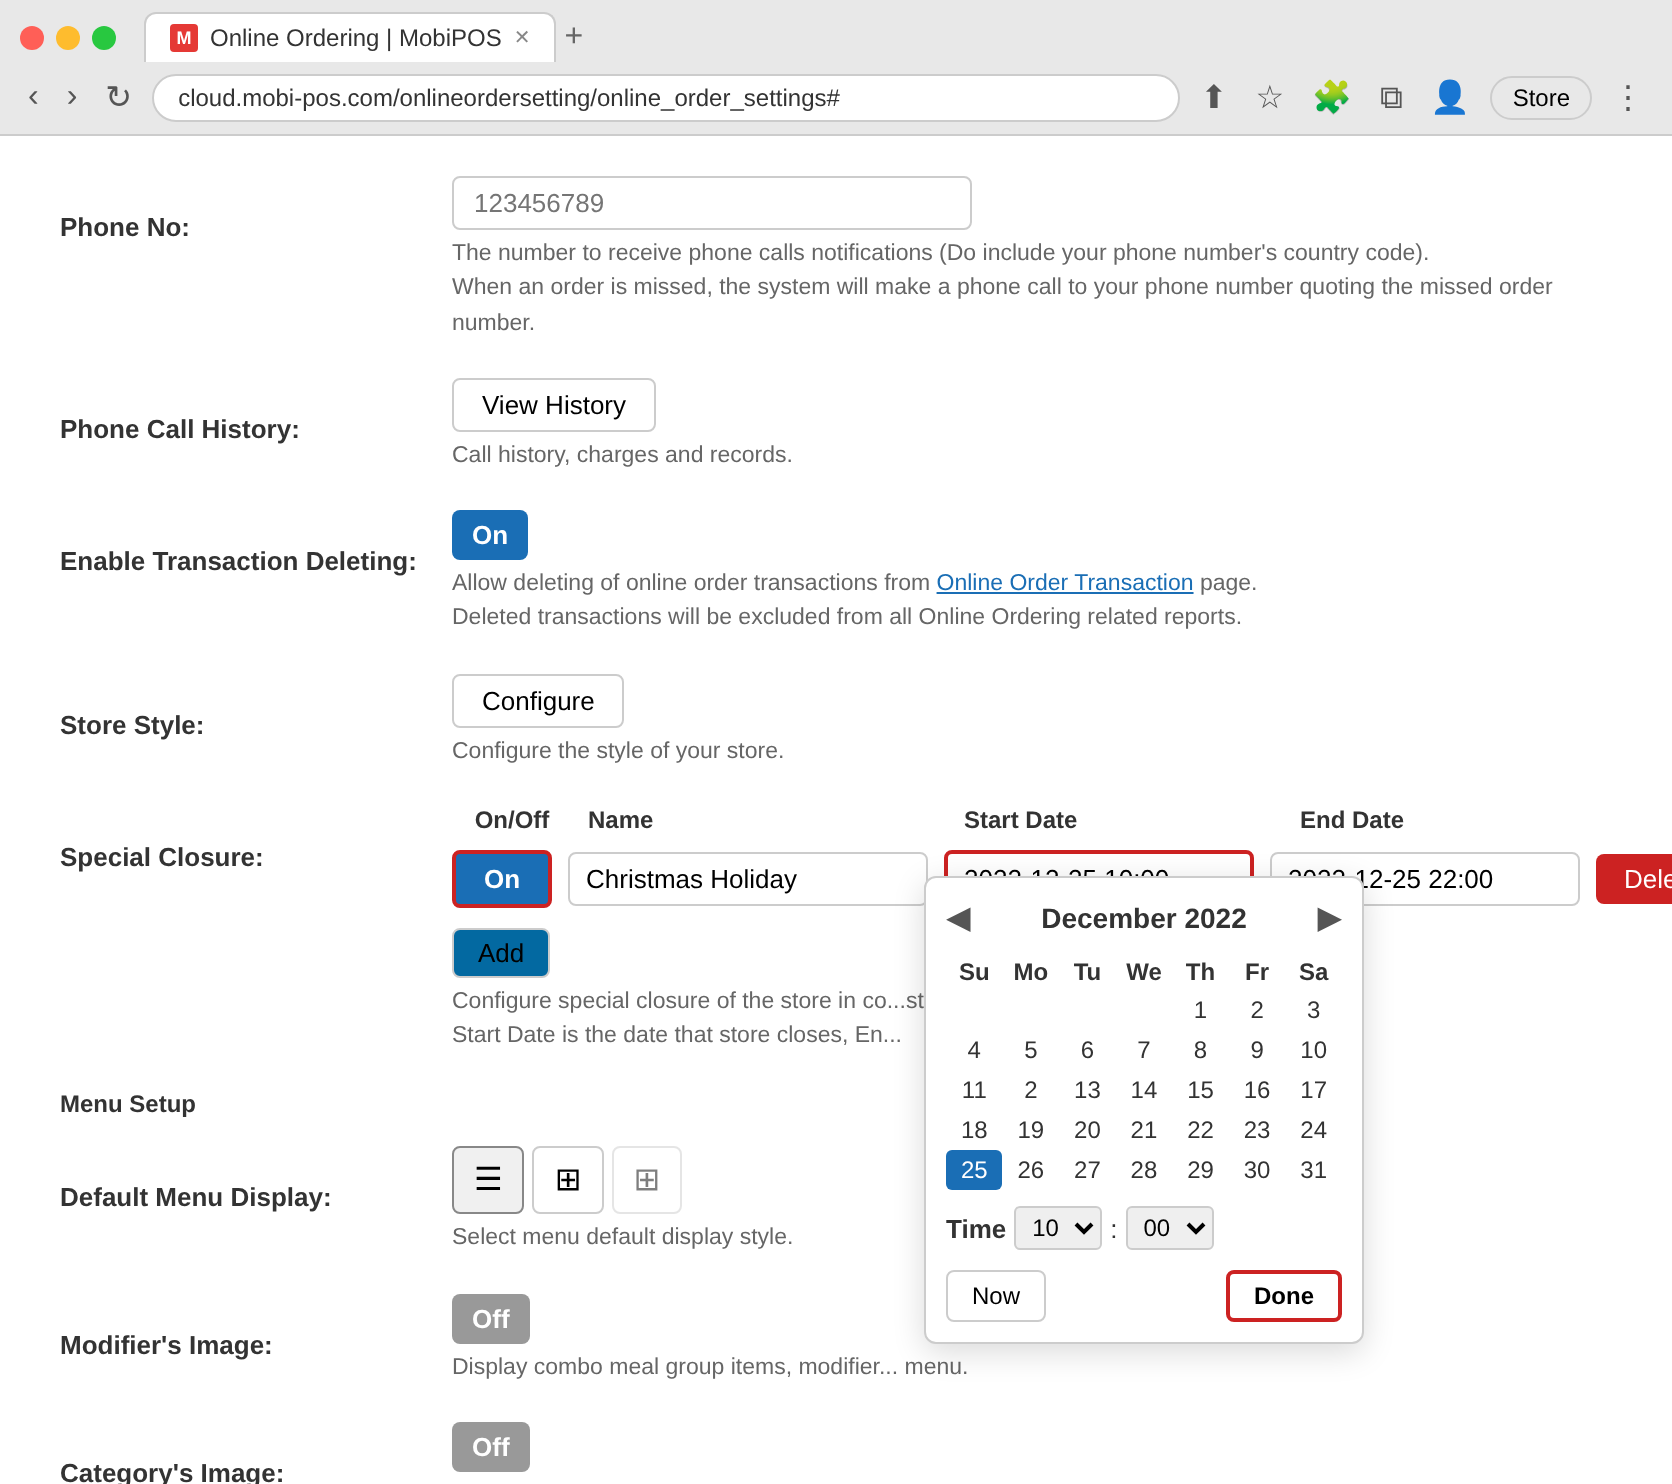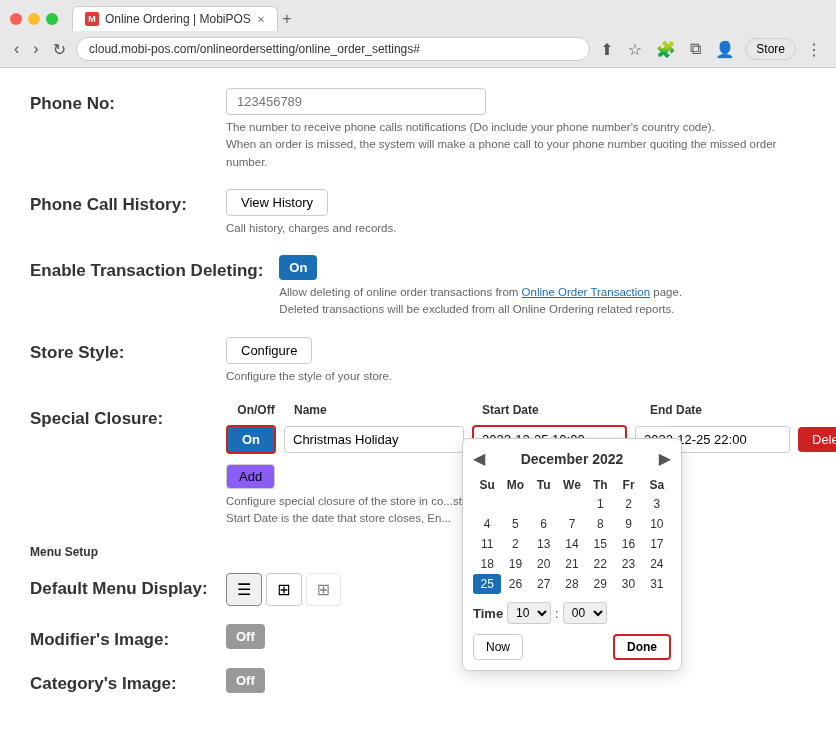"Phone No:" .form-label { font-size: 17px -> 13px; margin-top: none -> 12px }
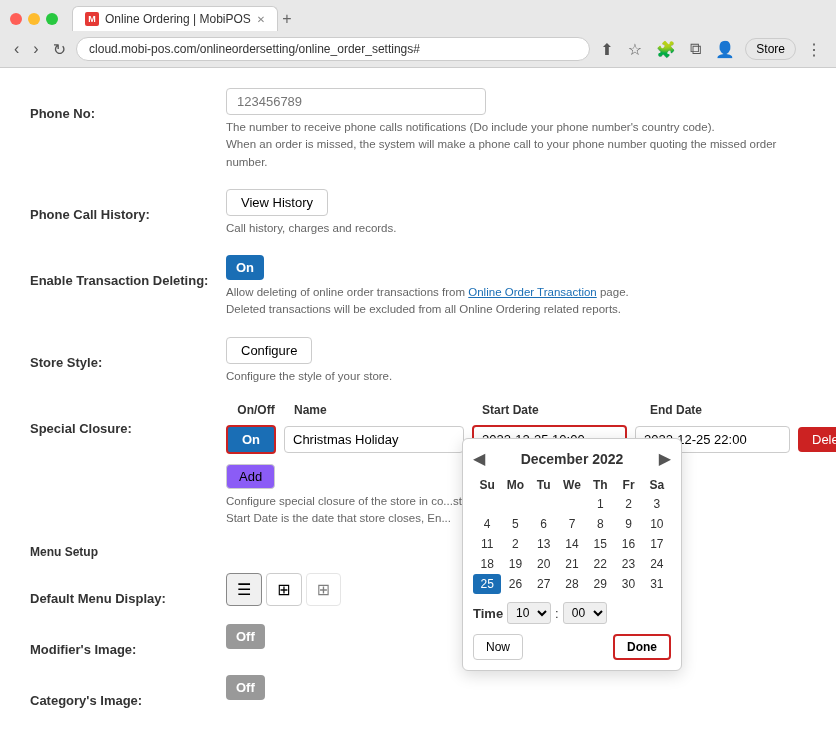"Add" .add-btn { background: #8b5cf6 -> #0369a1 }
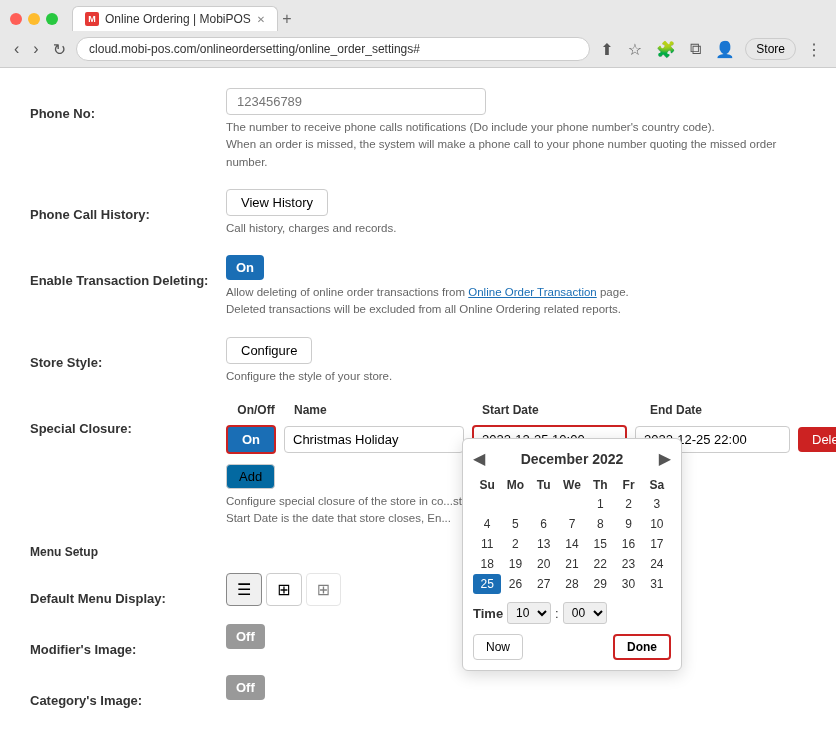"Select menu default display style." div.hint-text { html: none -> <div>Select menu default display style.</div> }
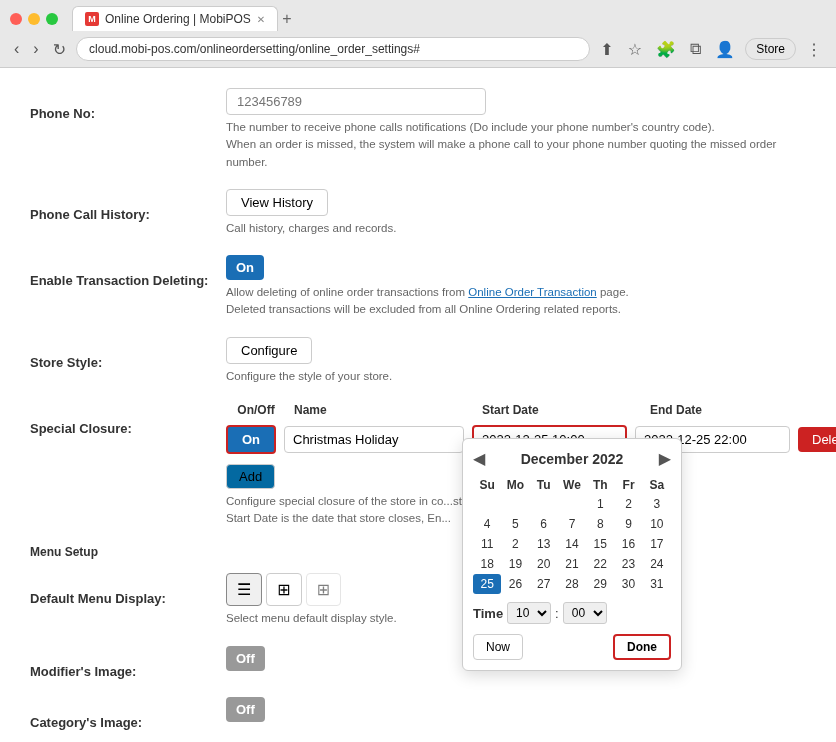"Display combo meal group items," div.hint-text { html: none -> <div> <span>Display combo meal group items, modifier</span>... <span>menu.</span> </div> }
